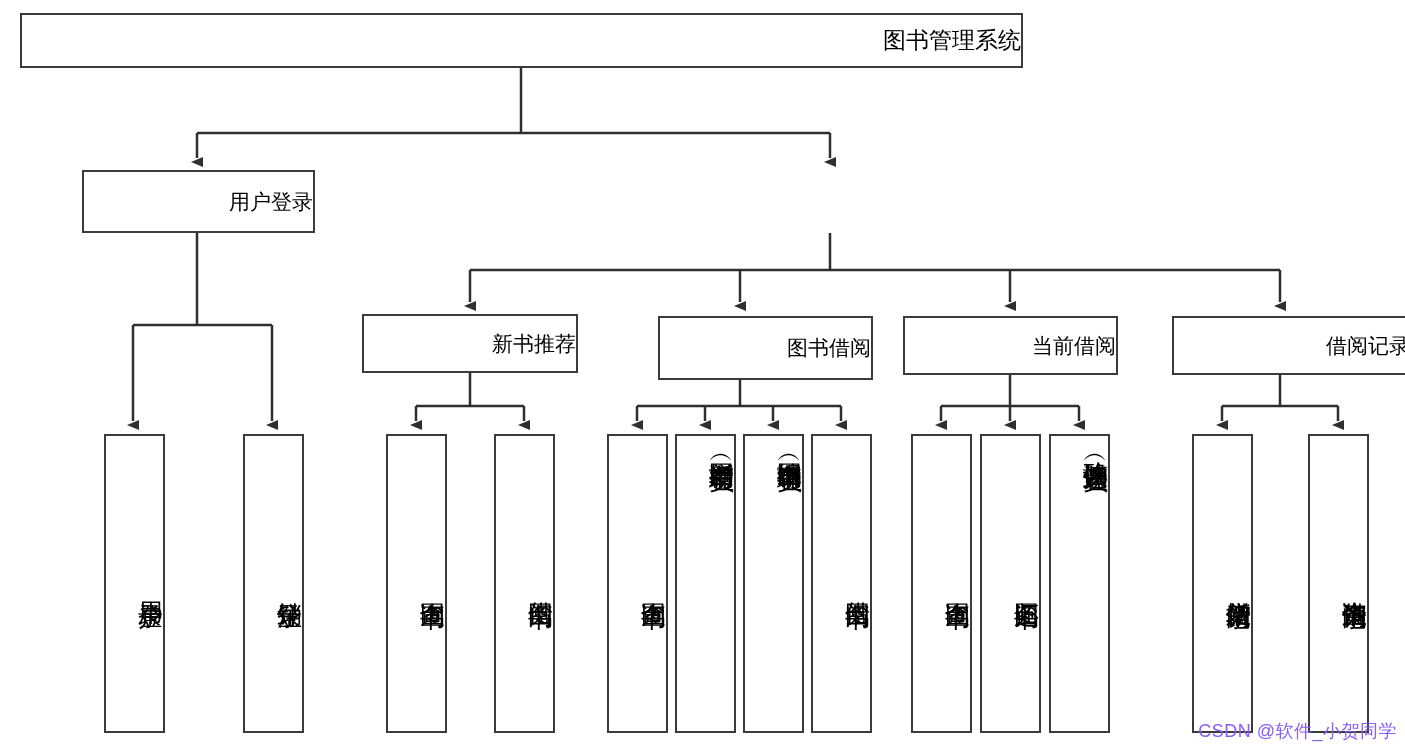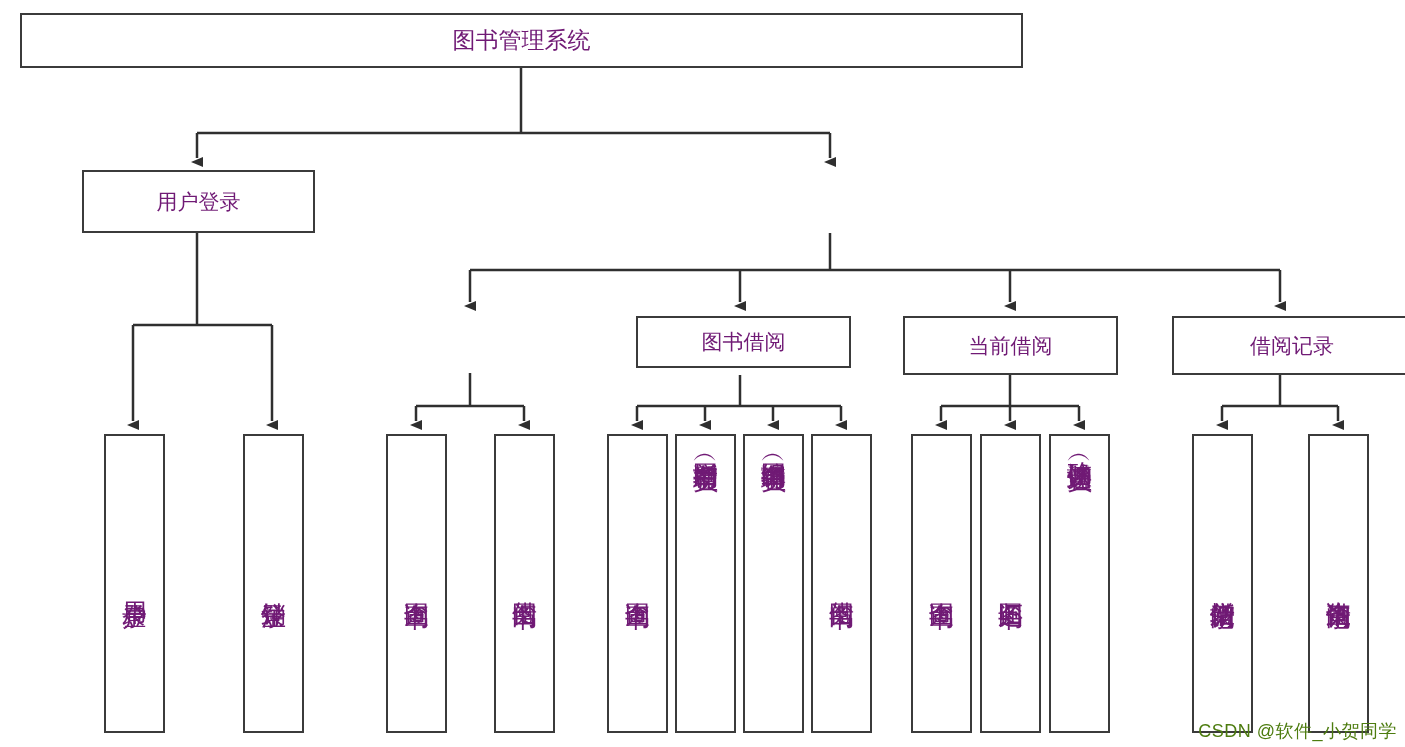"图书管理系统" .node { color: #701a75 -> #000000; justify-content: center -> flex-end }
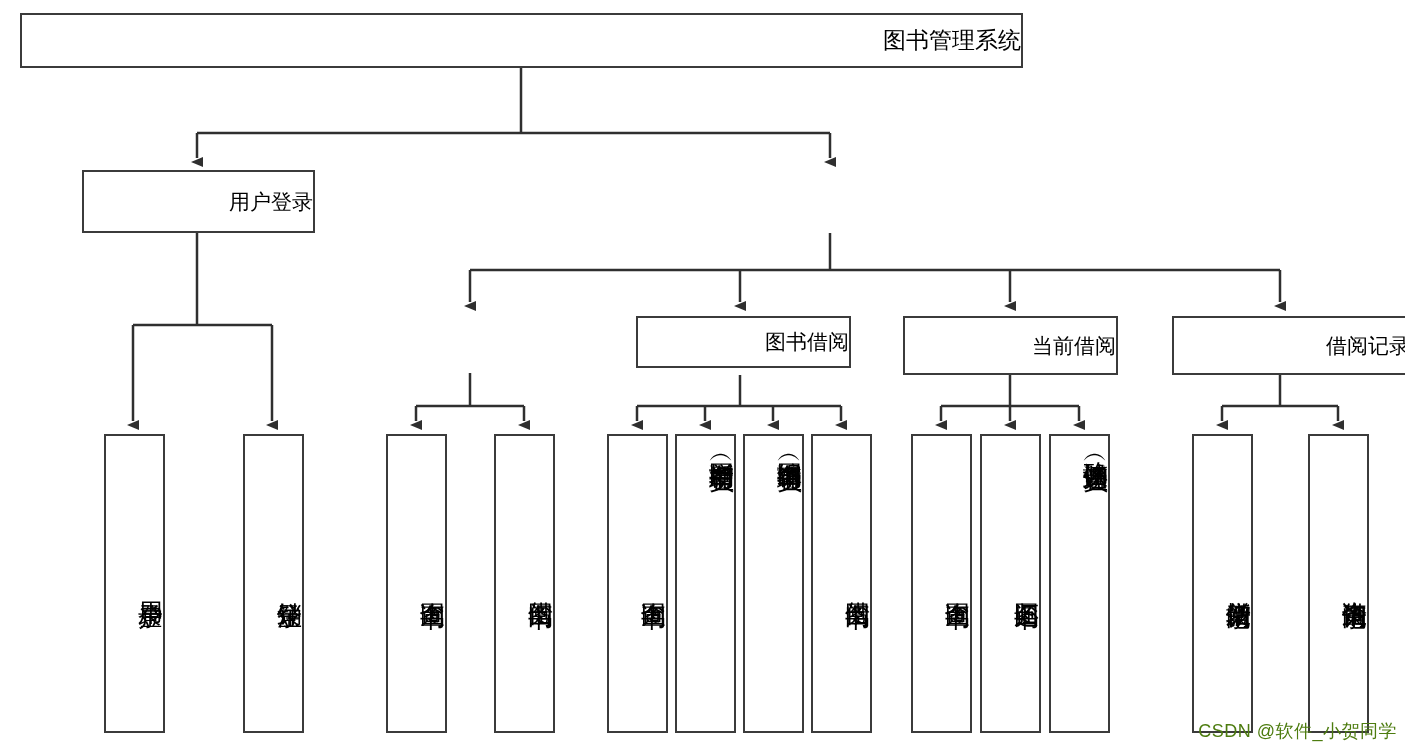"新书推荐" div.node { html: none -> <div> <span>新书推荐</span> </div> }
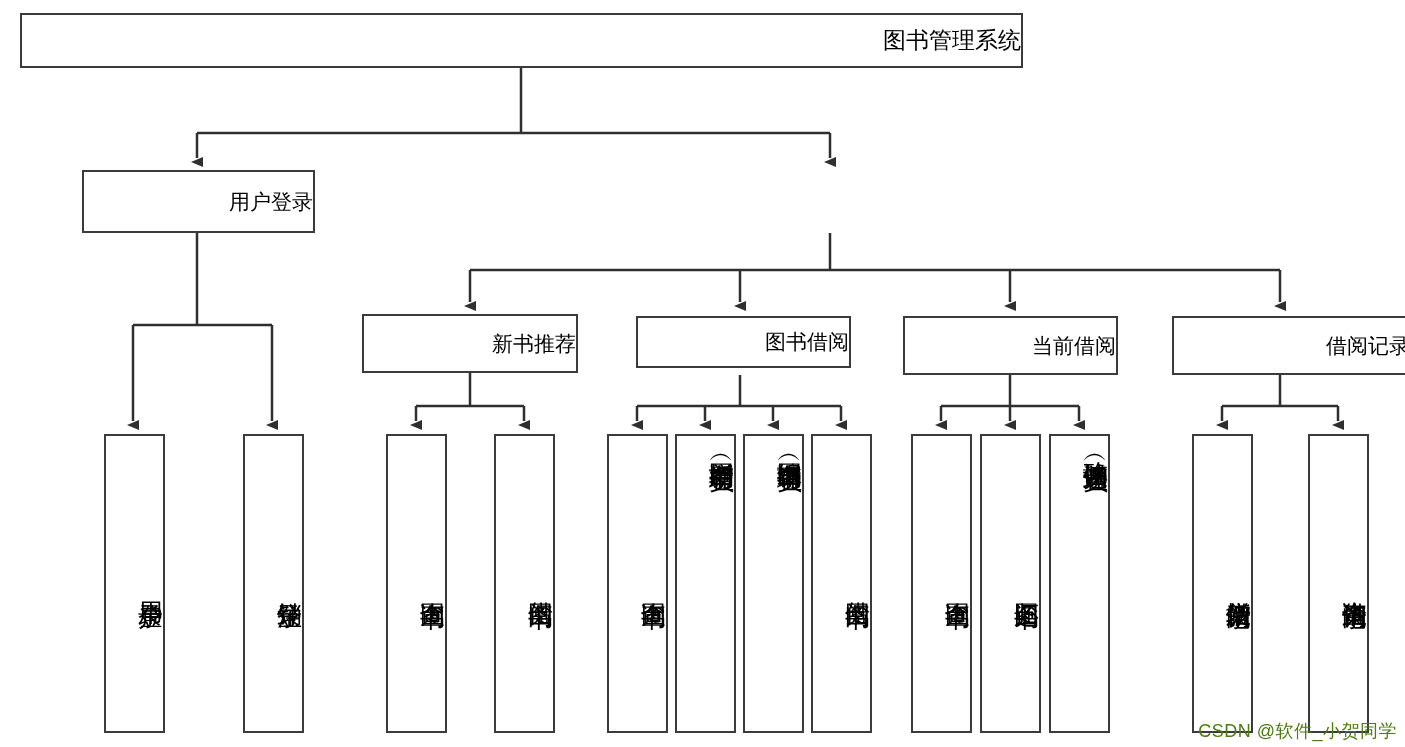"图书借阅" div.node { height: 52px -> 64px; left: 636px -> 658px }
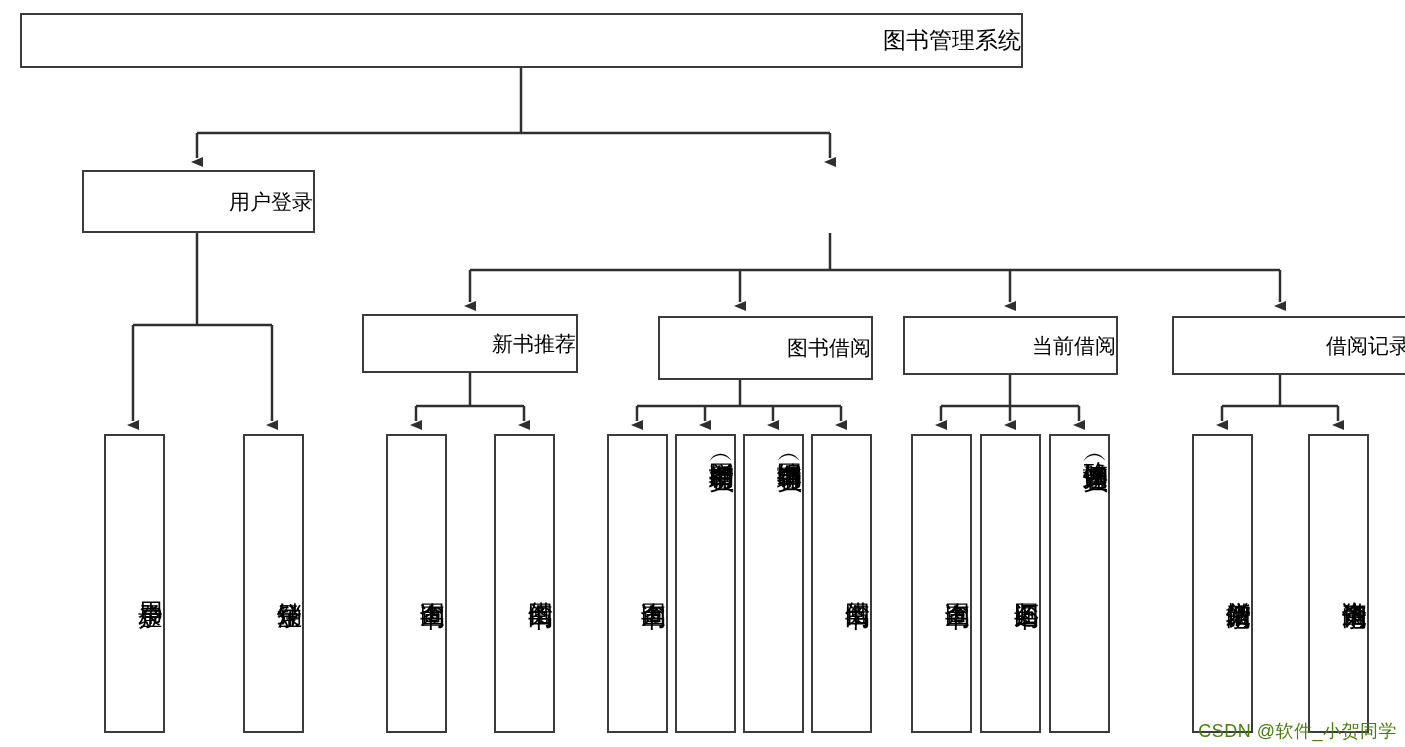"CSDN @软件_小贺同学" .watermark { color: #4d7c0f -> #8b5cf6 }
